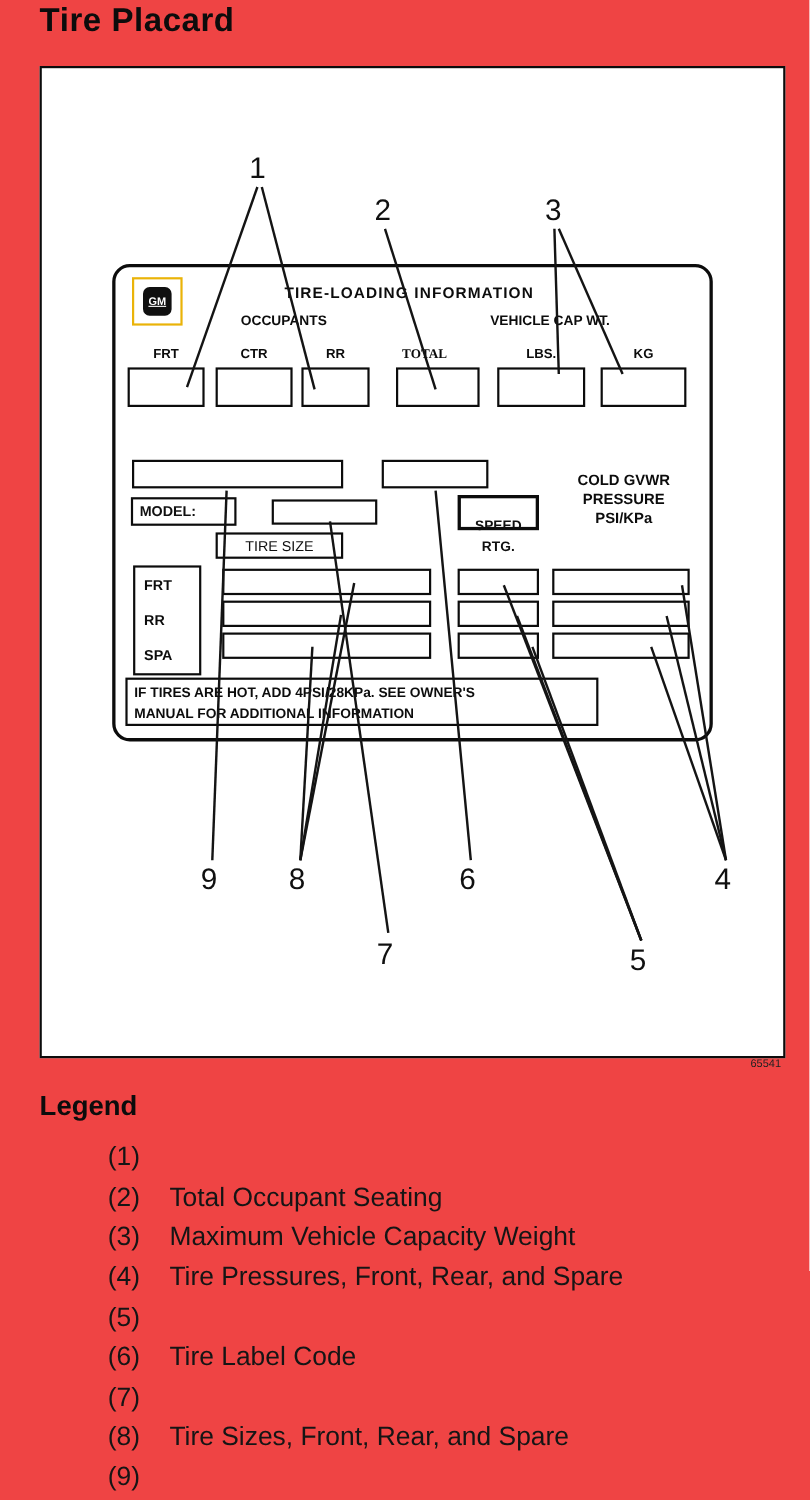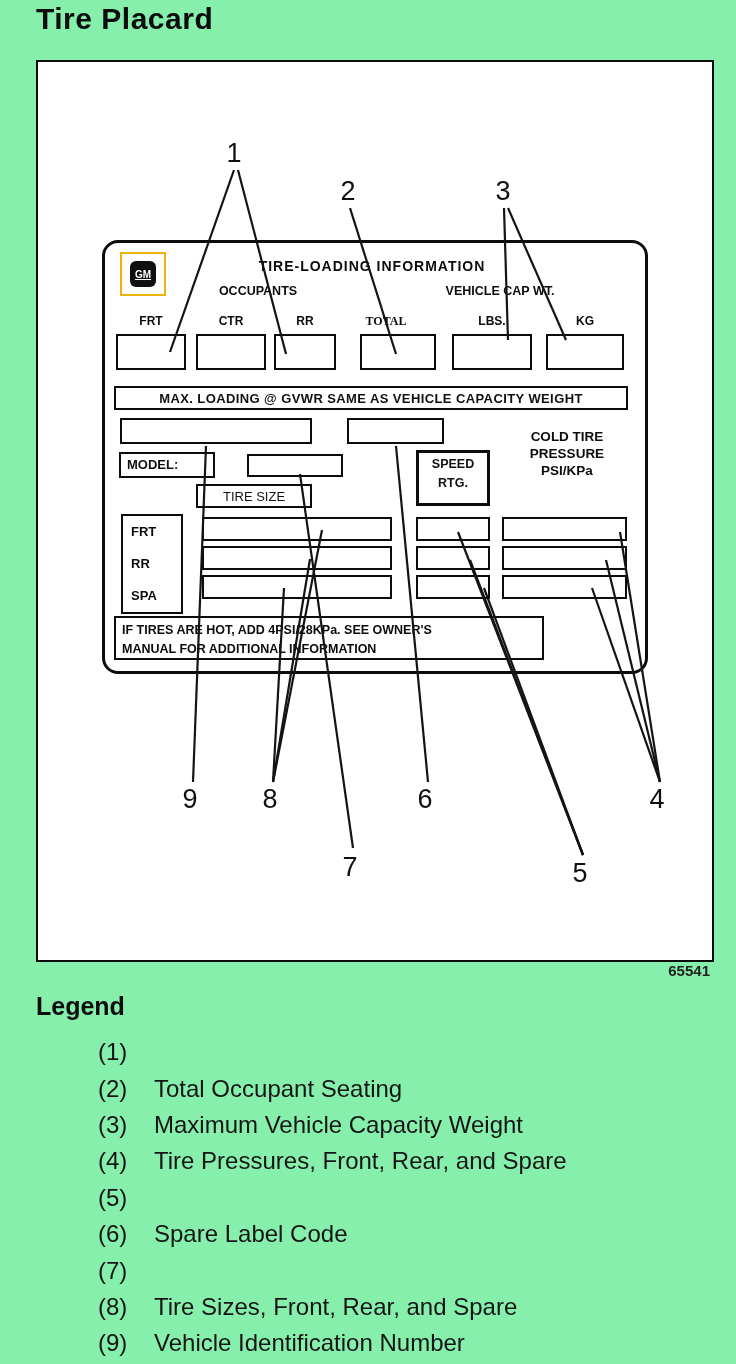"Tire Placard" .page { background: #86efac -> #ef4444 }
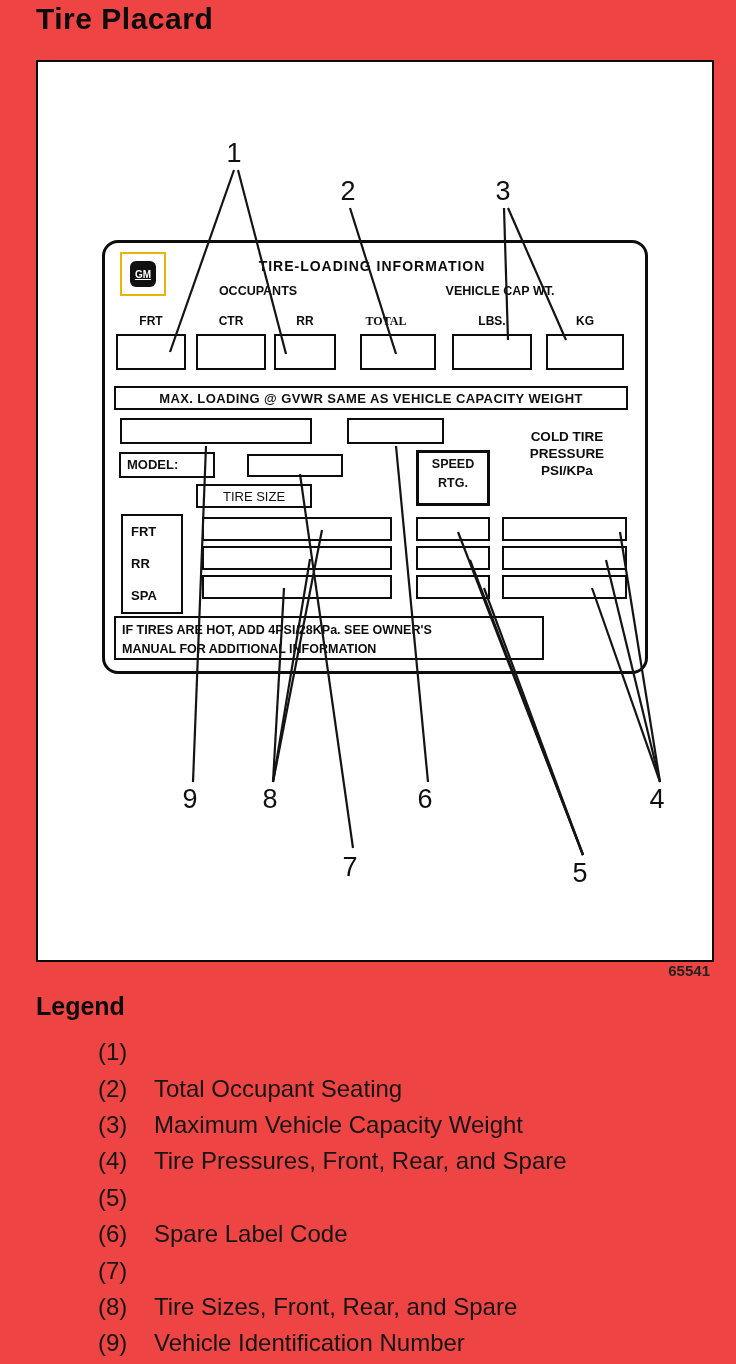"MAX. LOADING @ GVWR SAME" div.box { html: <div>MAX. LOADING @ GVWR SAME AS VEHICLE CAPACITY WEIGHT</div> -> none }
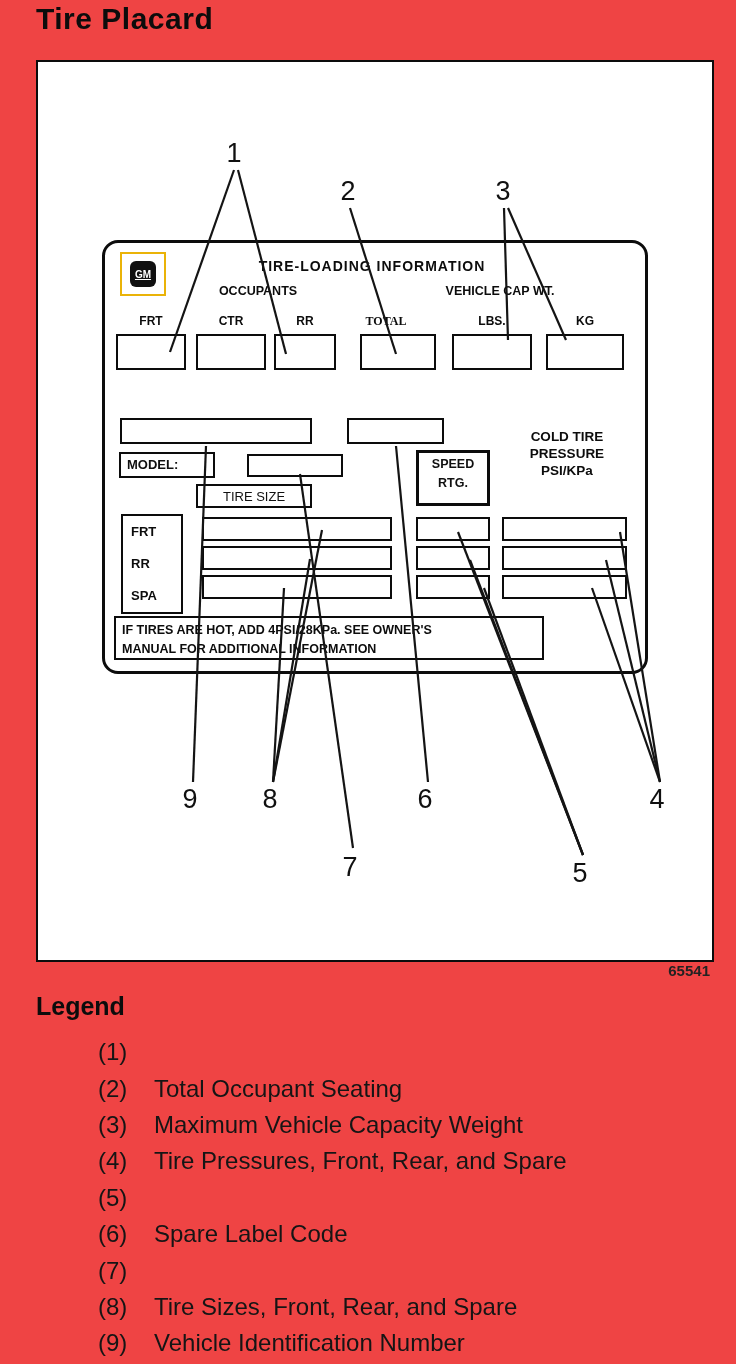"COLD TIRE" div { text: TIRE -> GVWR }
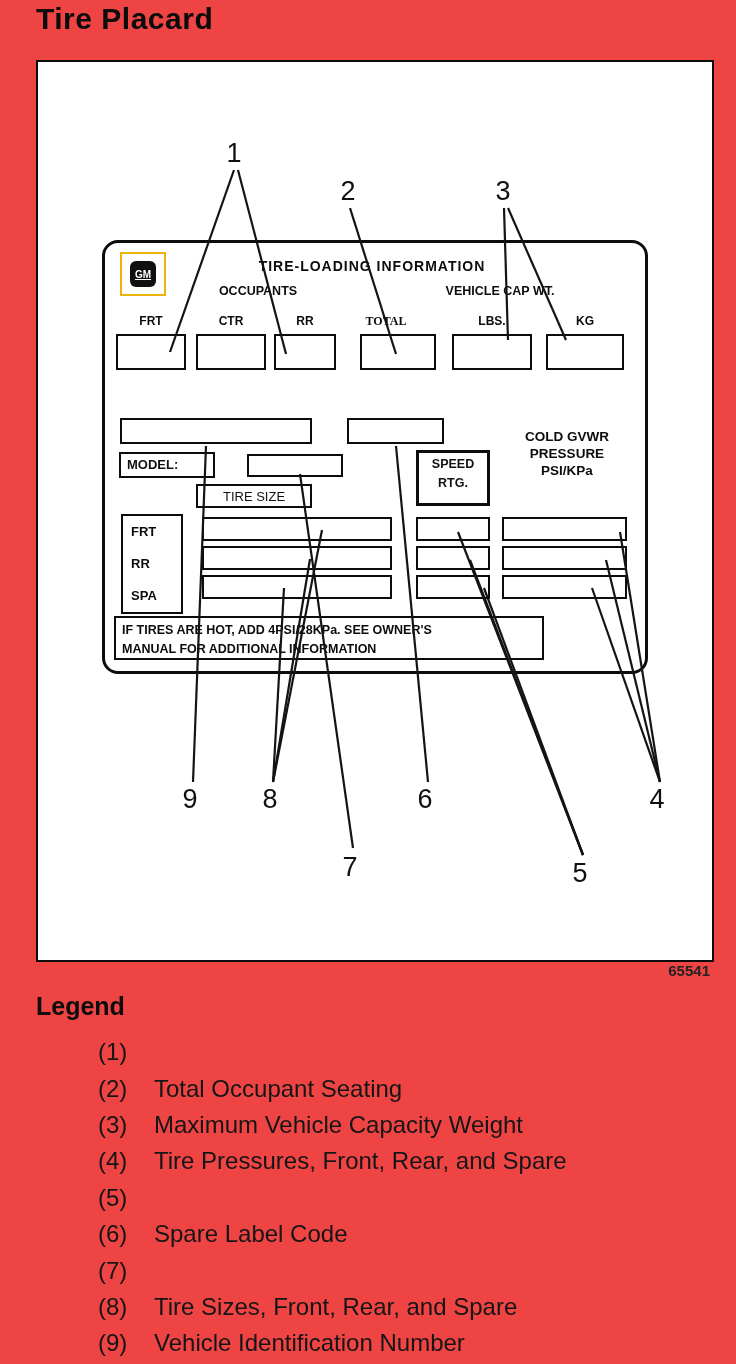"SPEED" div.box { height: 56px -> 32px; padding-top: 2px -> 16px }
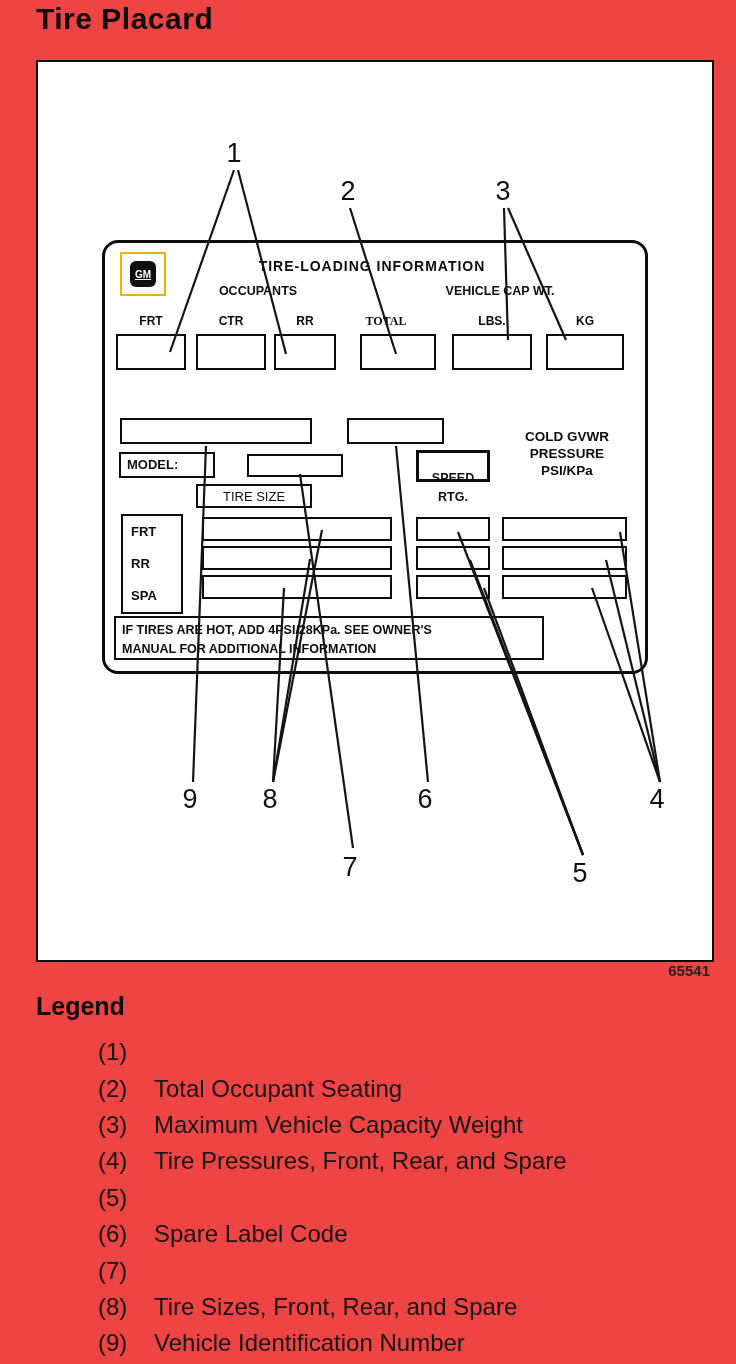"65541" .fig-code { font-size: 15px -> 10px; font-weight: bold -> normal }
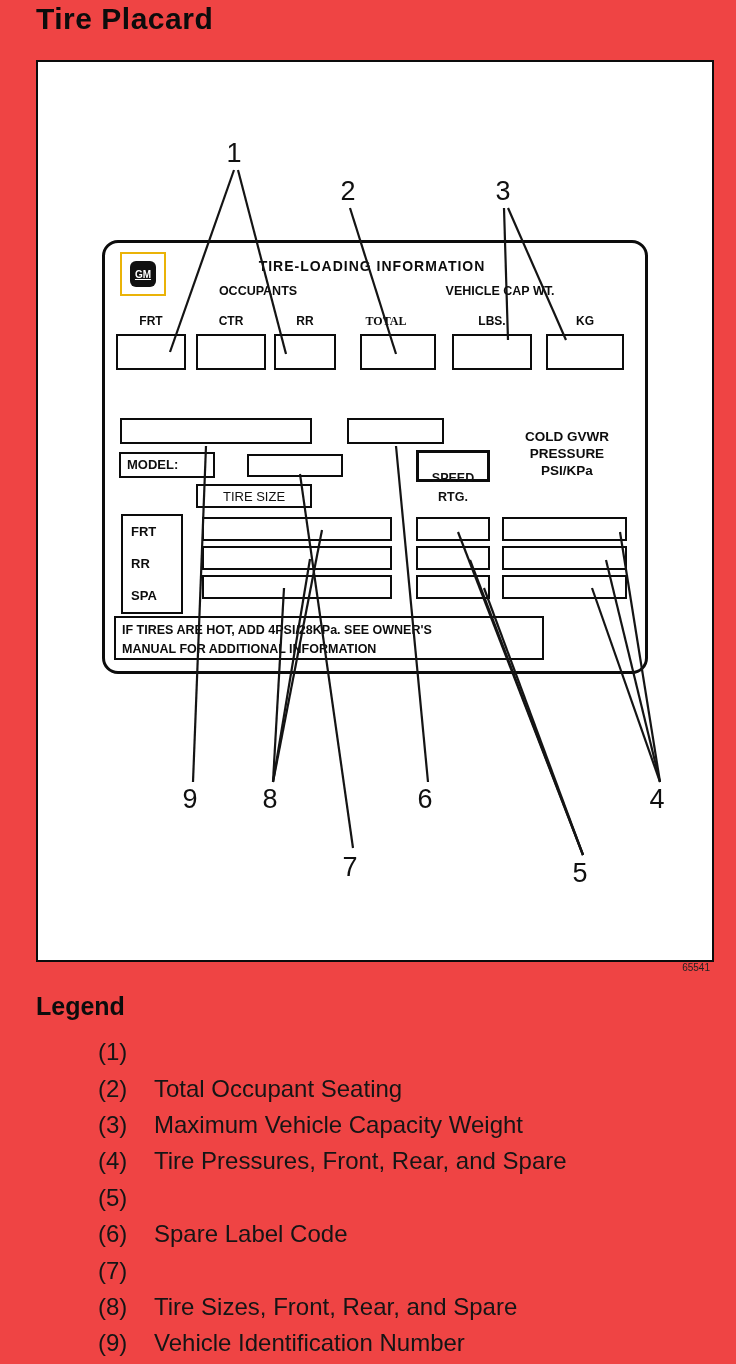"Spare Label Code" span.lbl { text: Spare -> Tire }
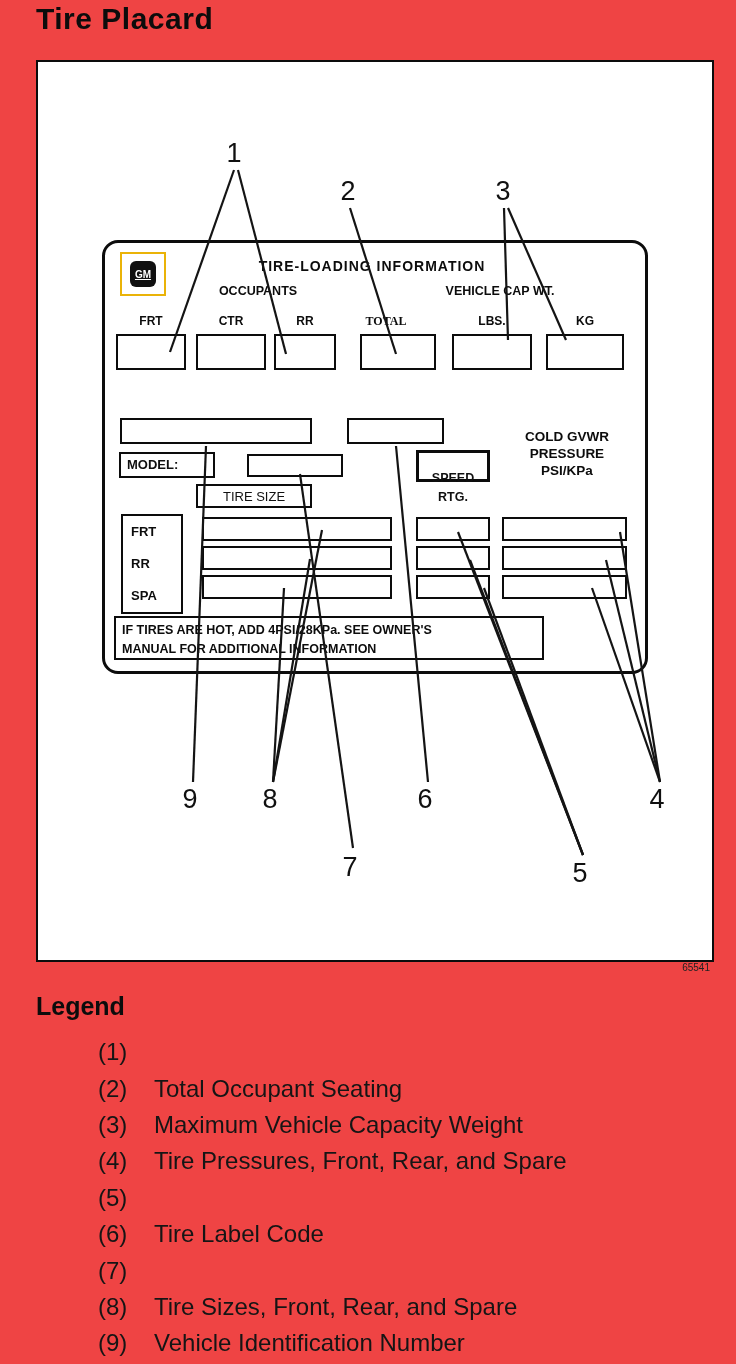"Vehicle Identification Number" span.lbl { html: <span>Vehicle Identification Number</span> -> none }
